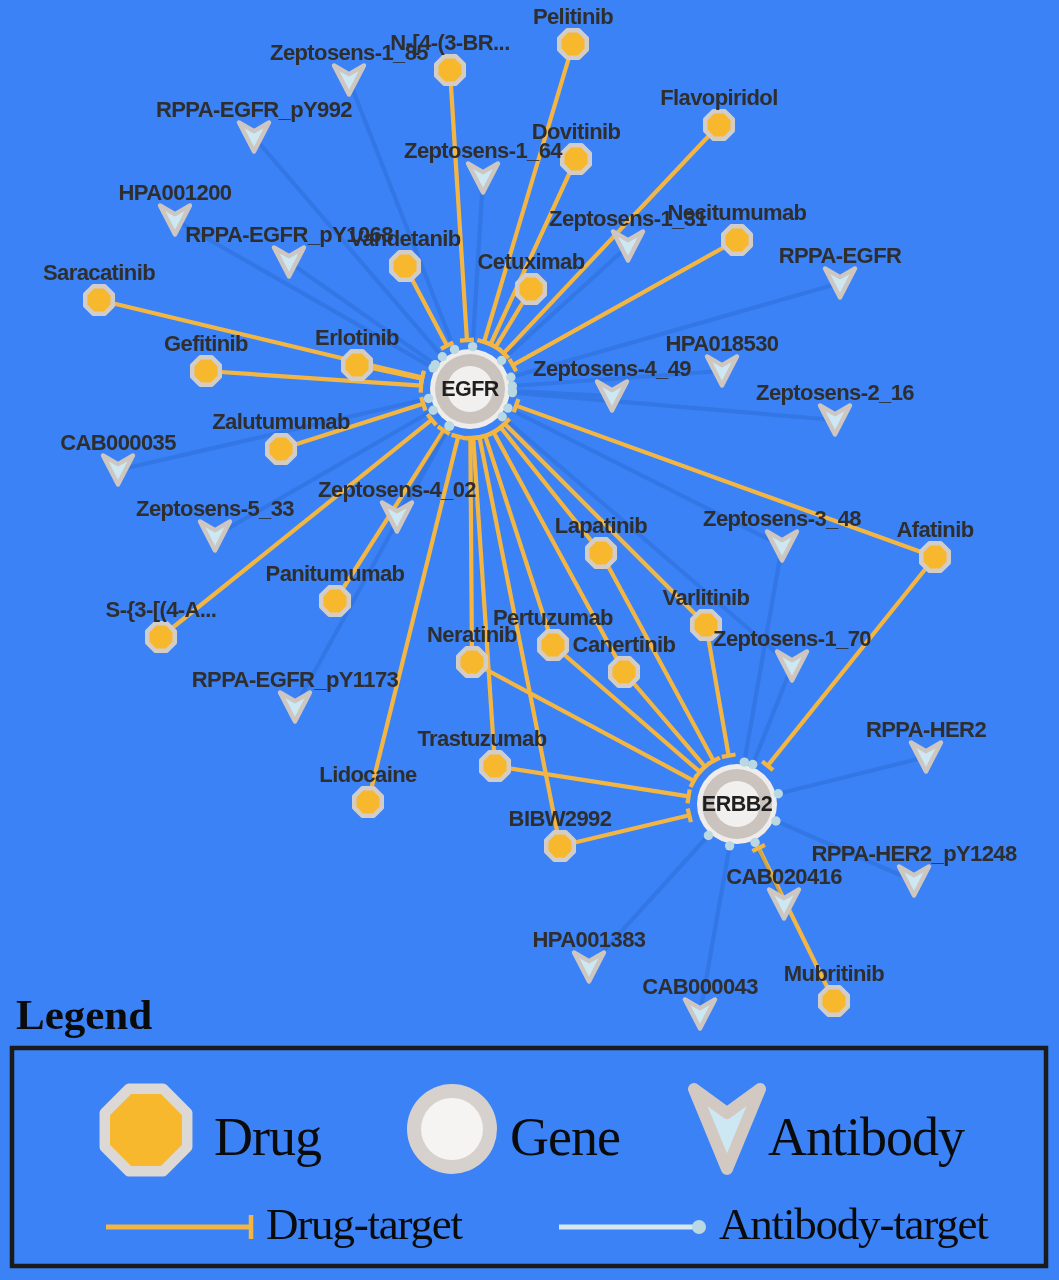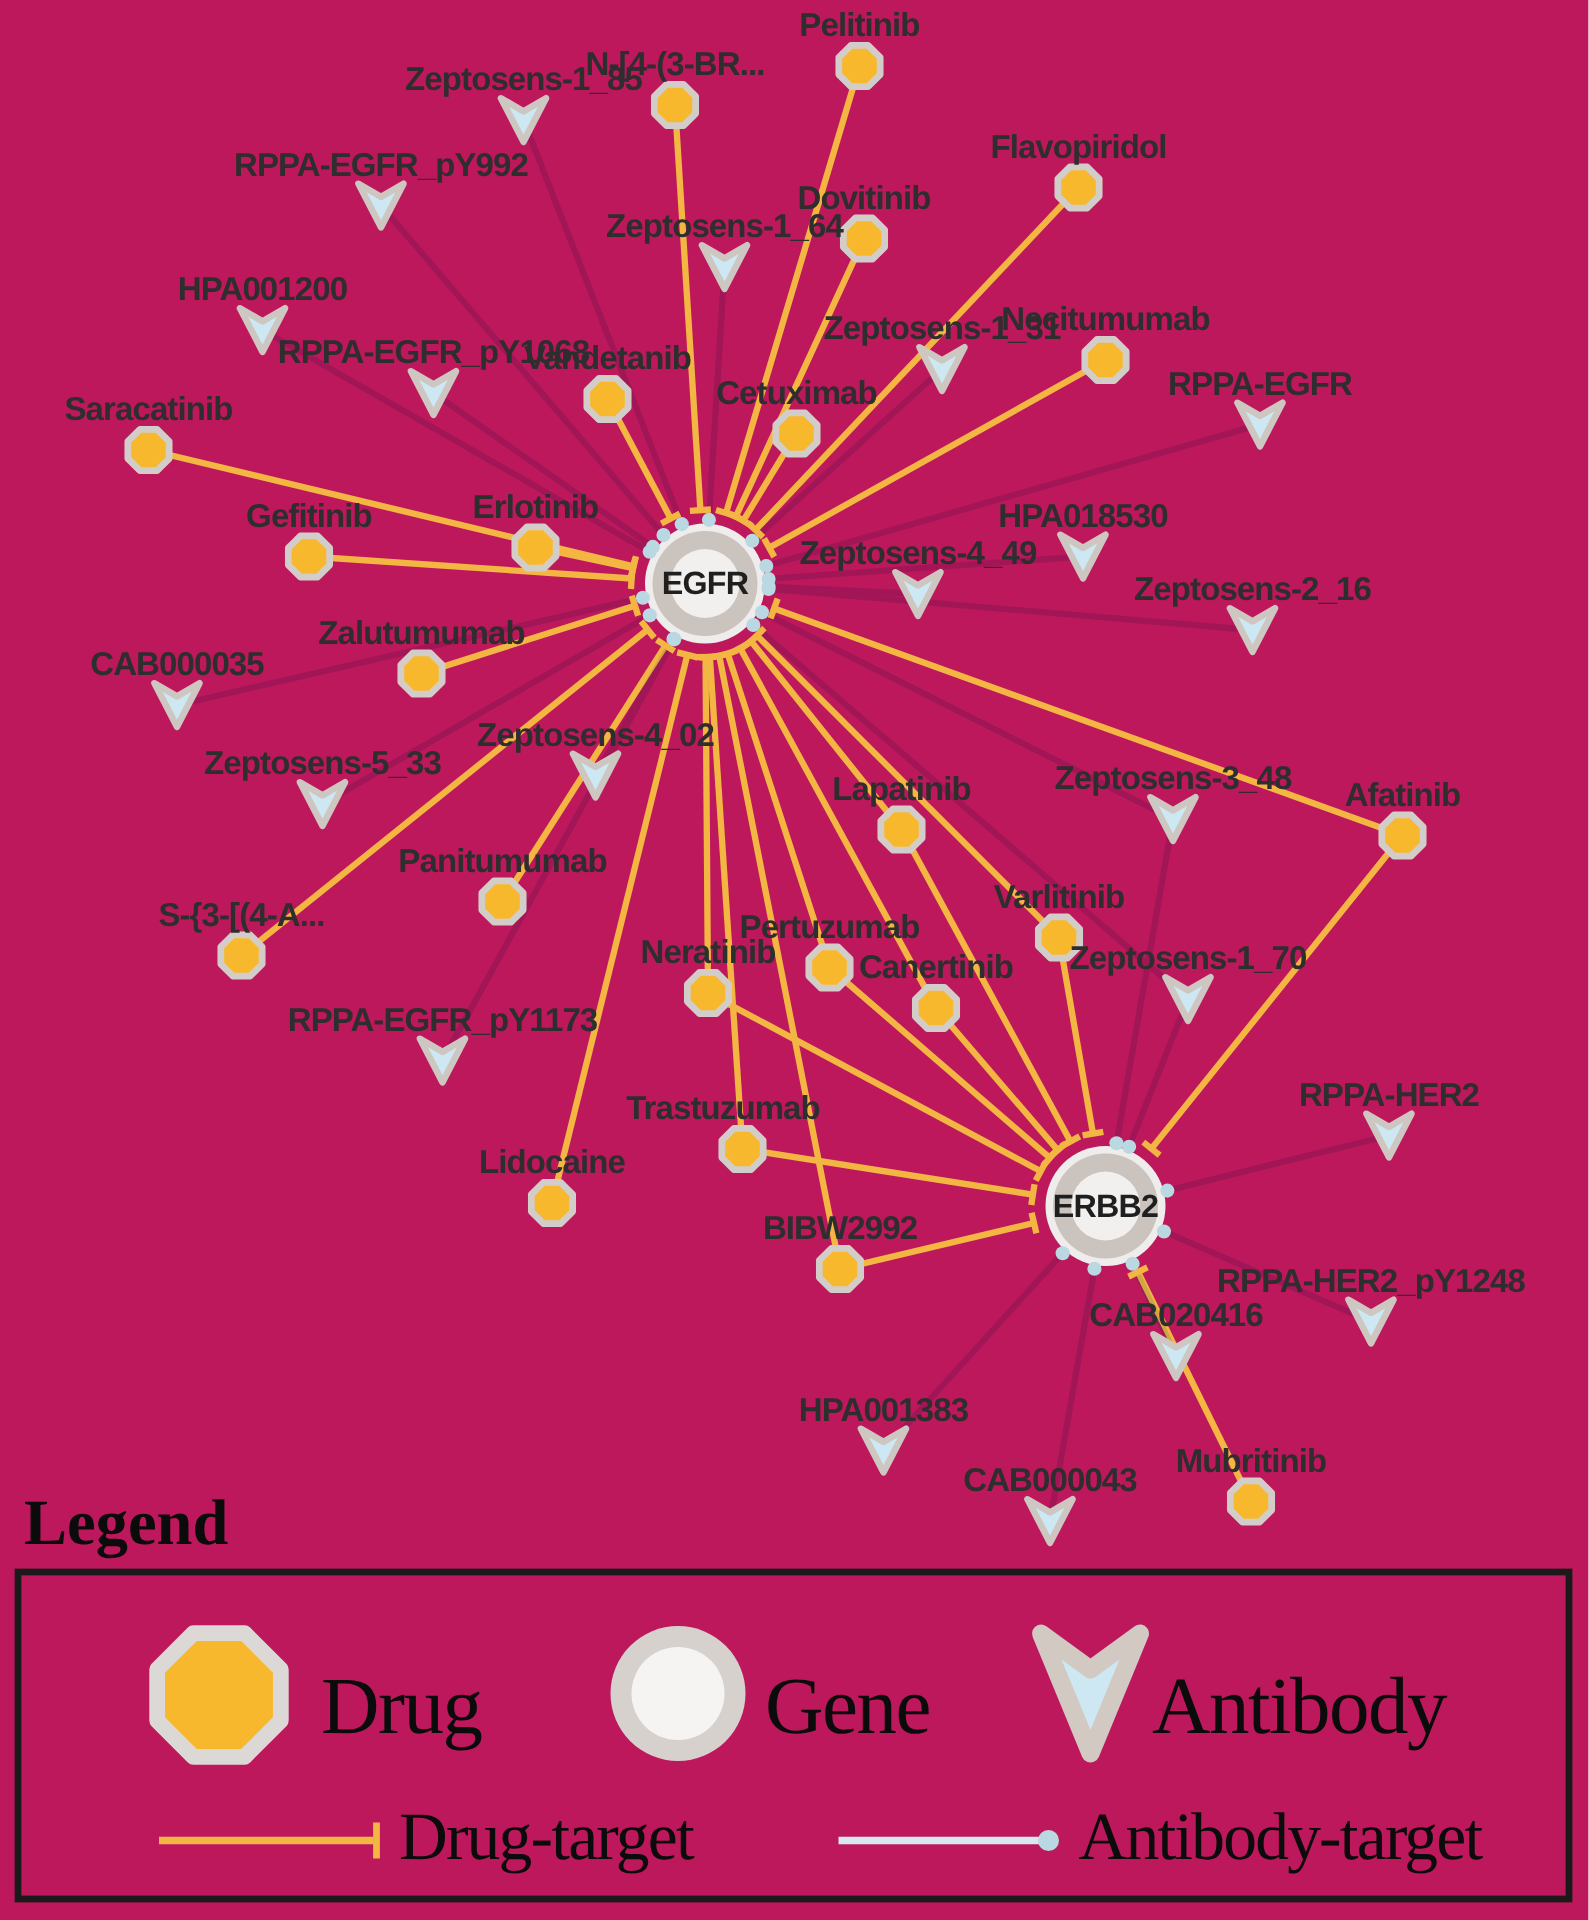"Pelitinib" .figure-canvas { background: #be185d -> #3b82f6 }
